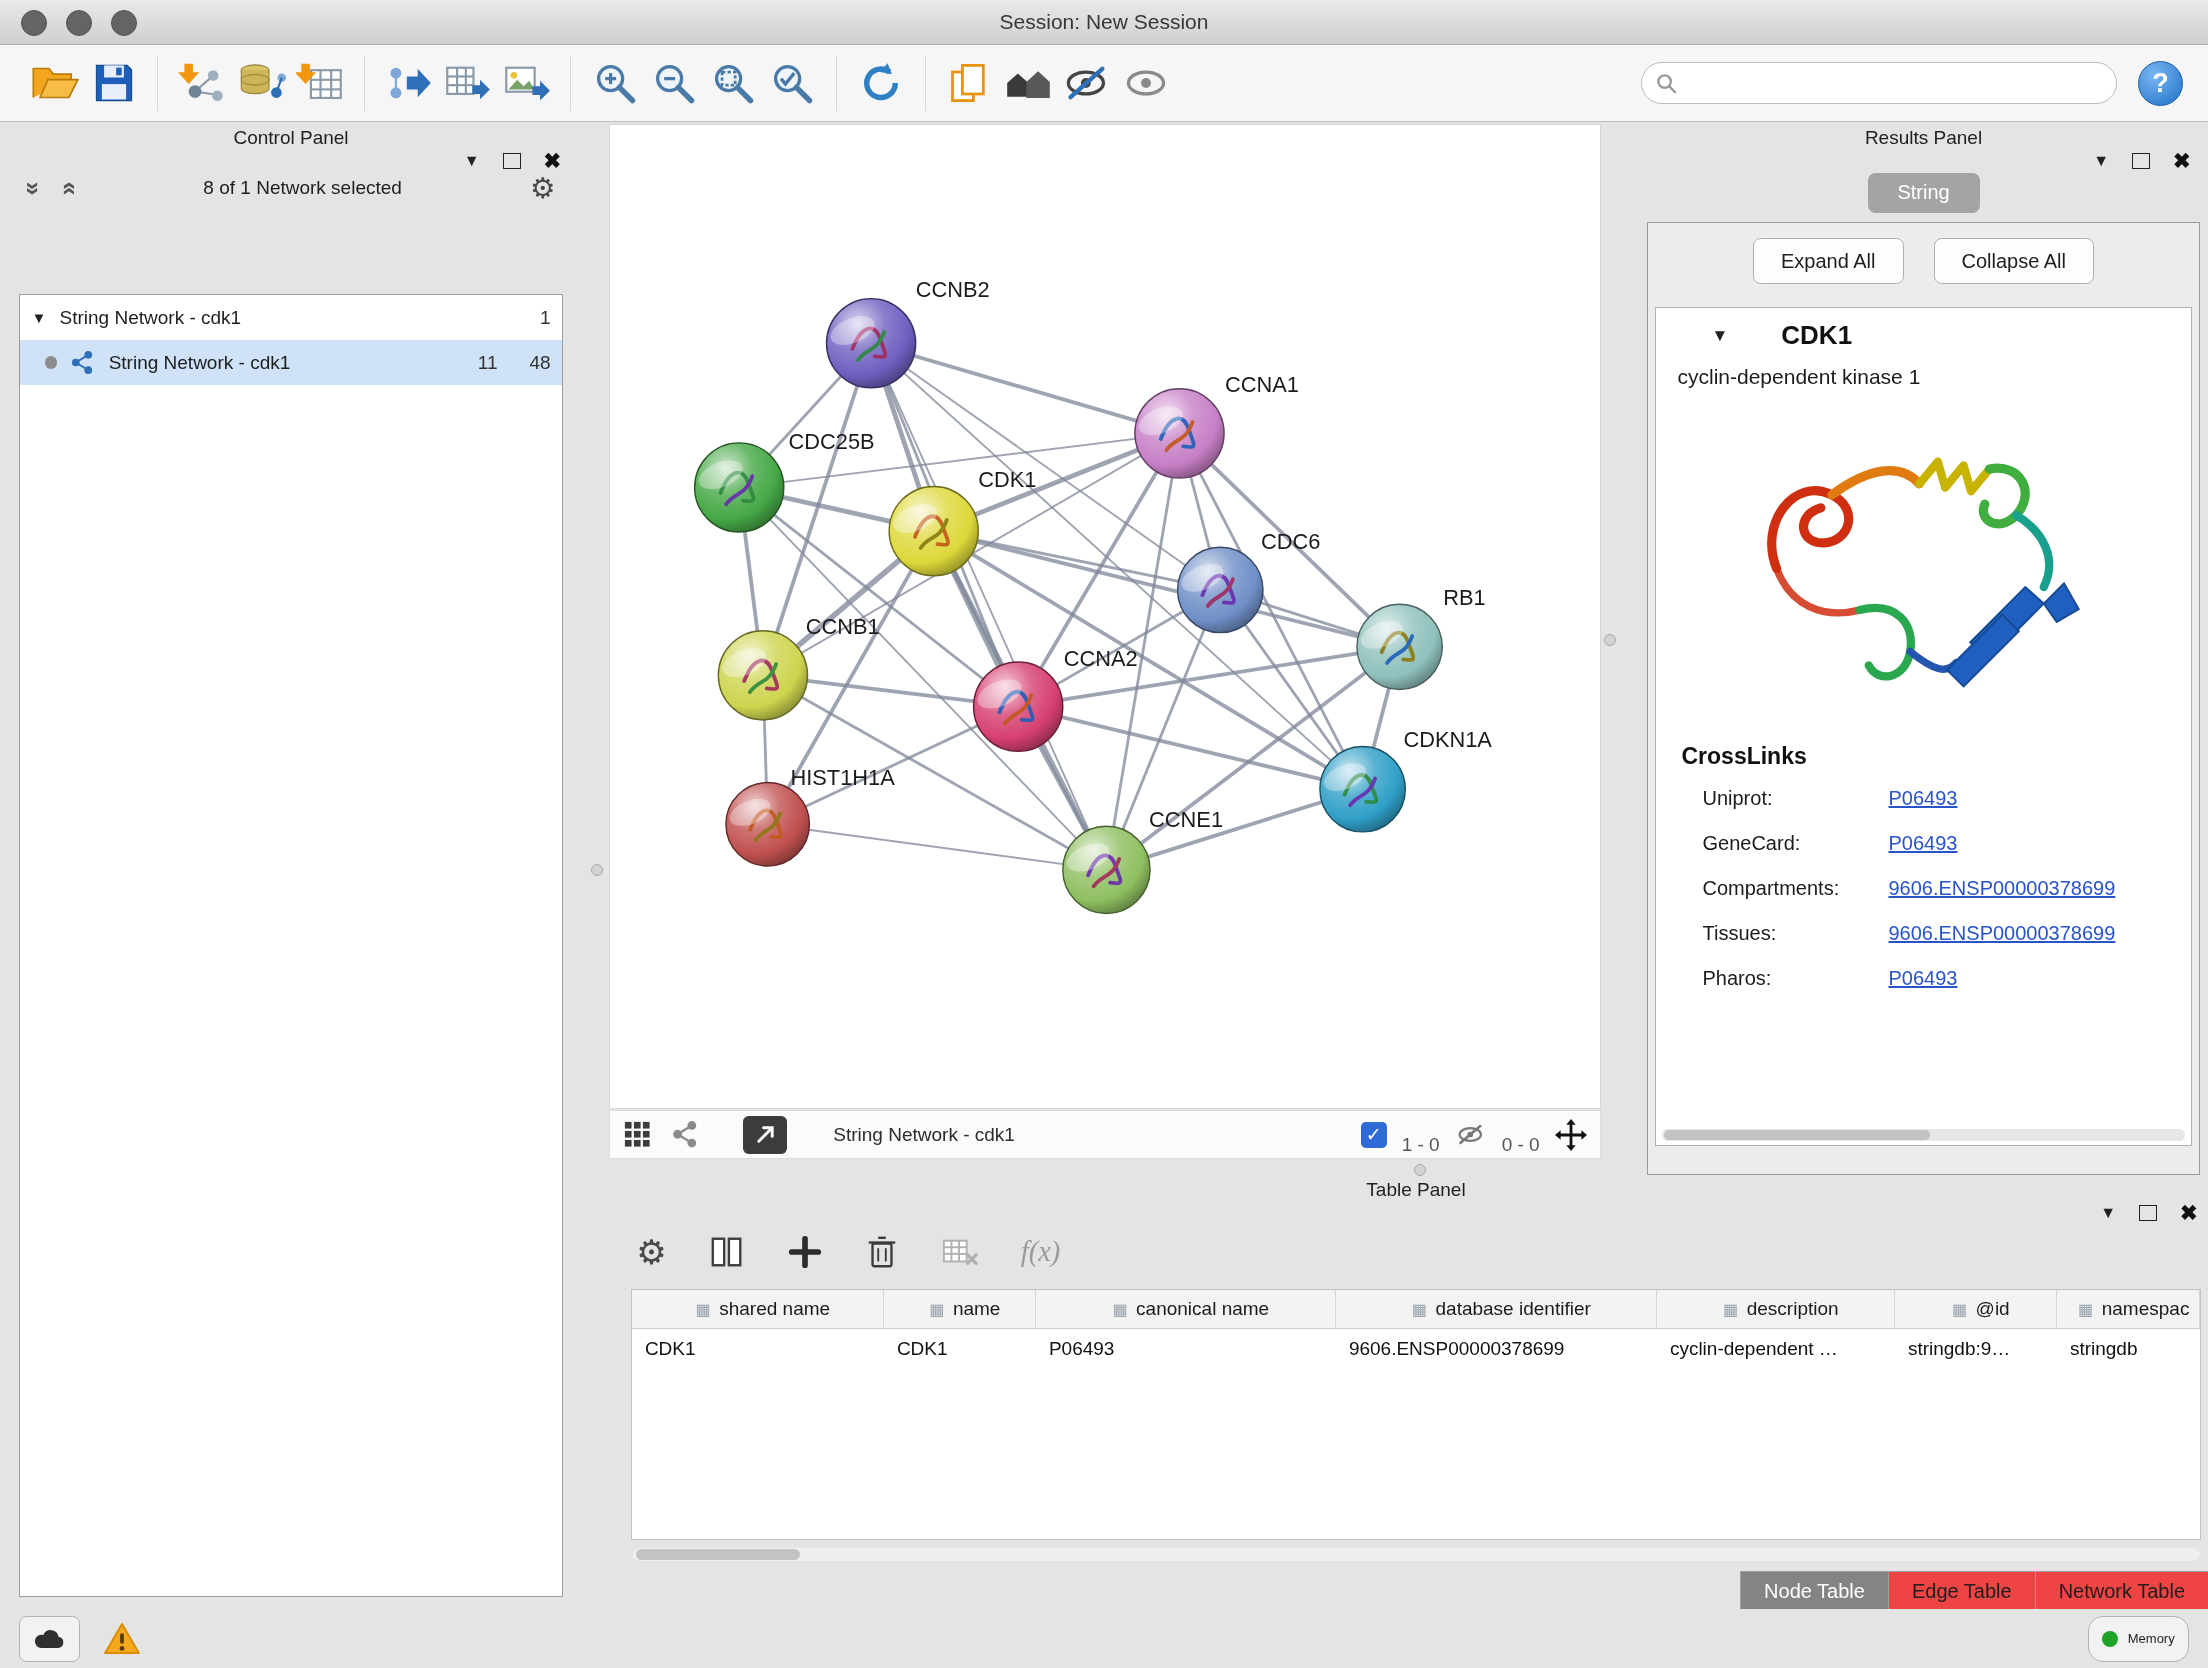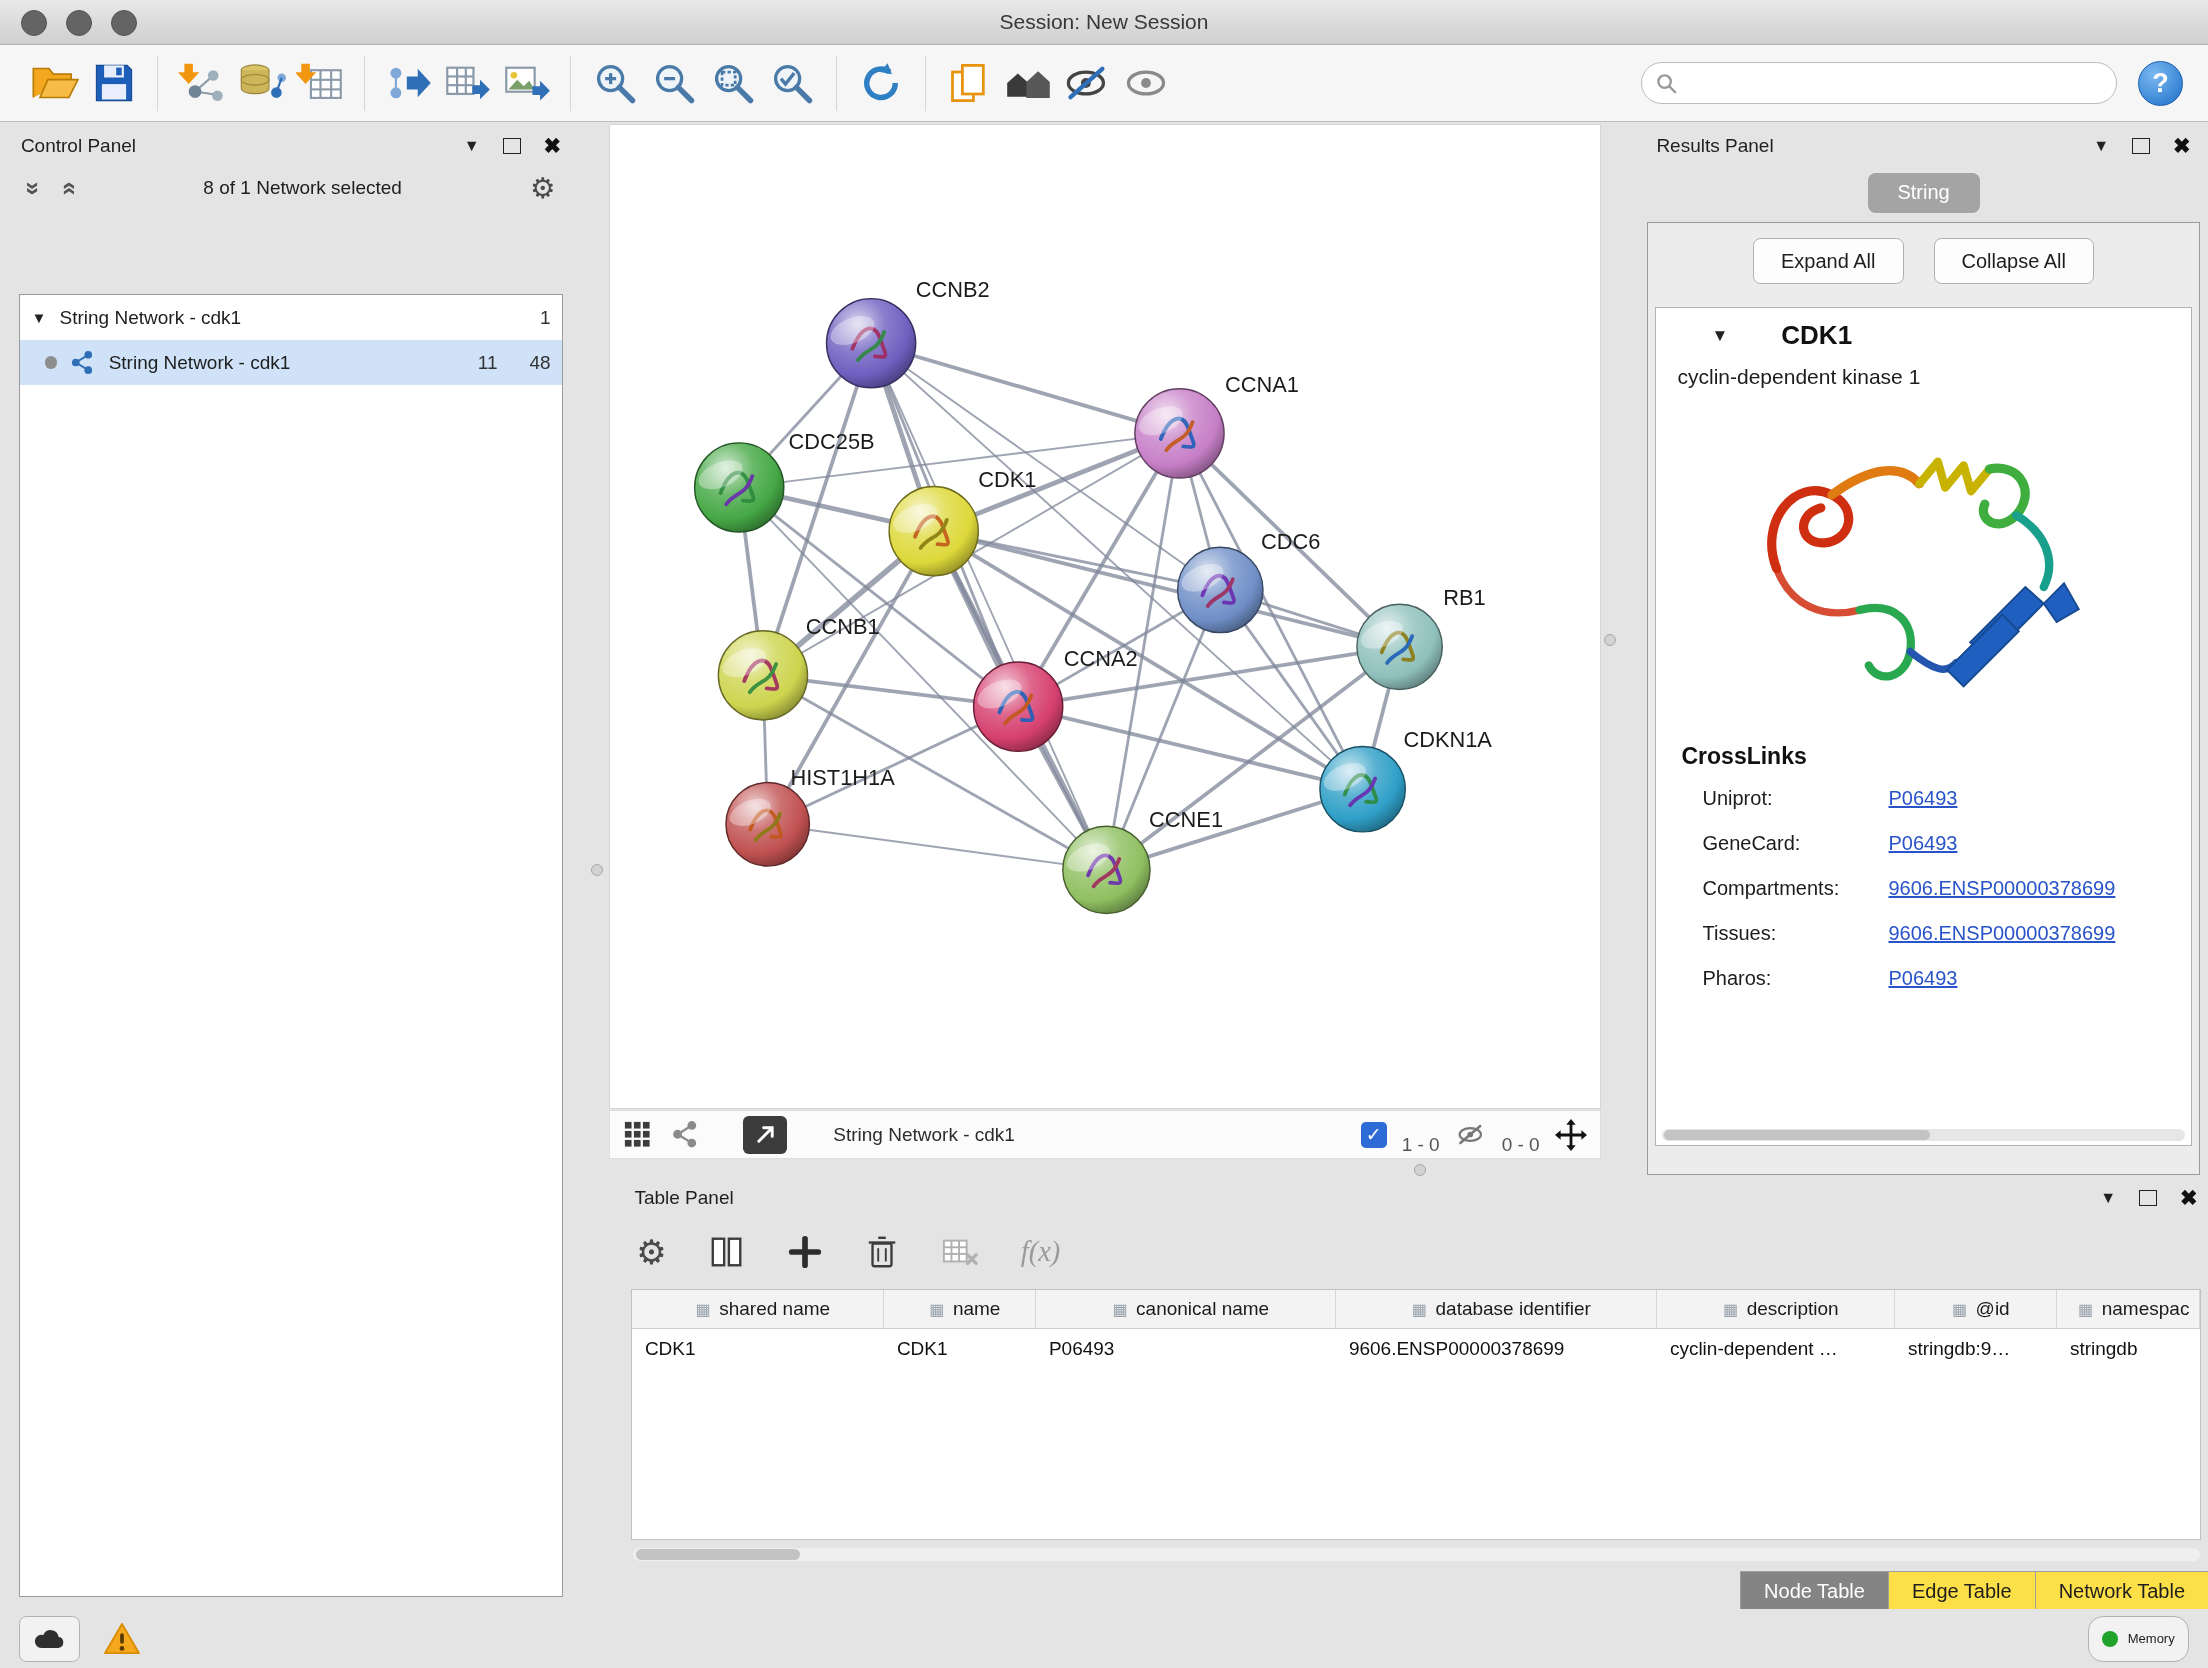"Control Panel" .phead { flex-direction: none -> column }
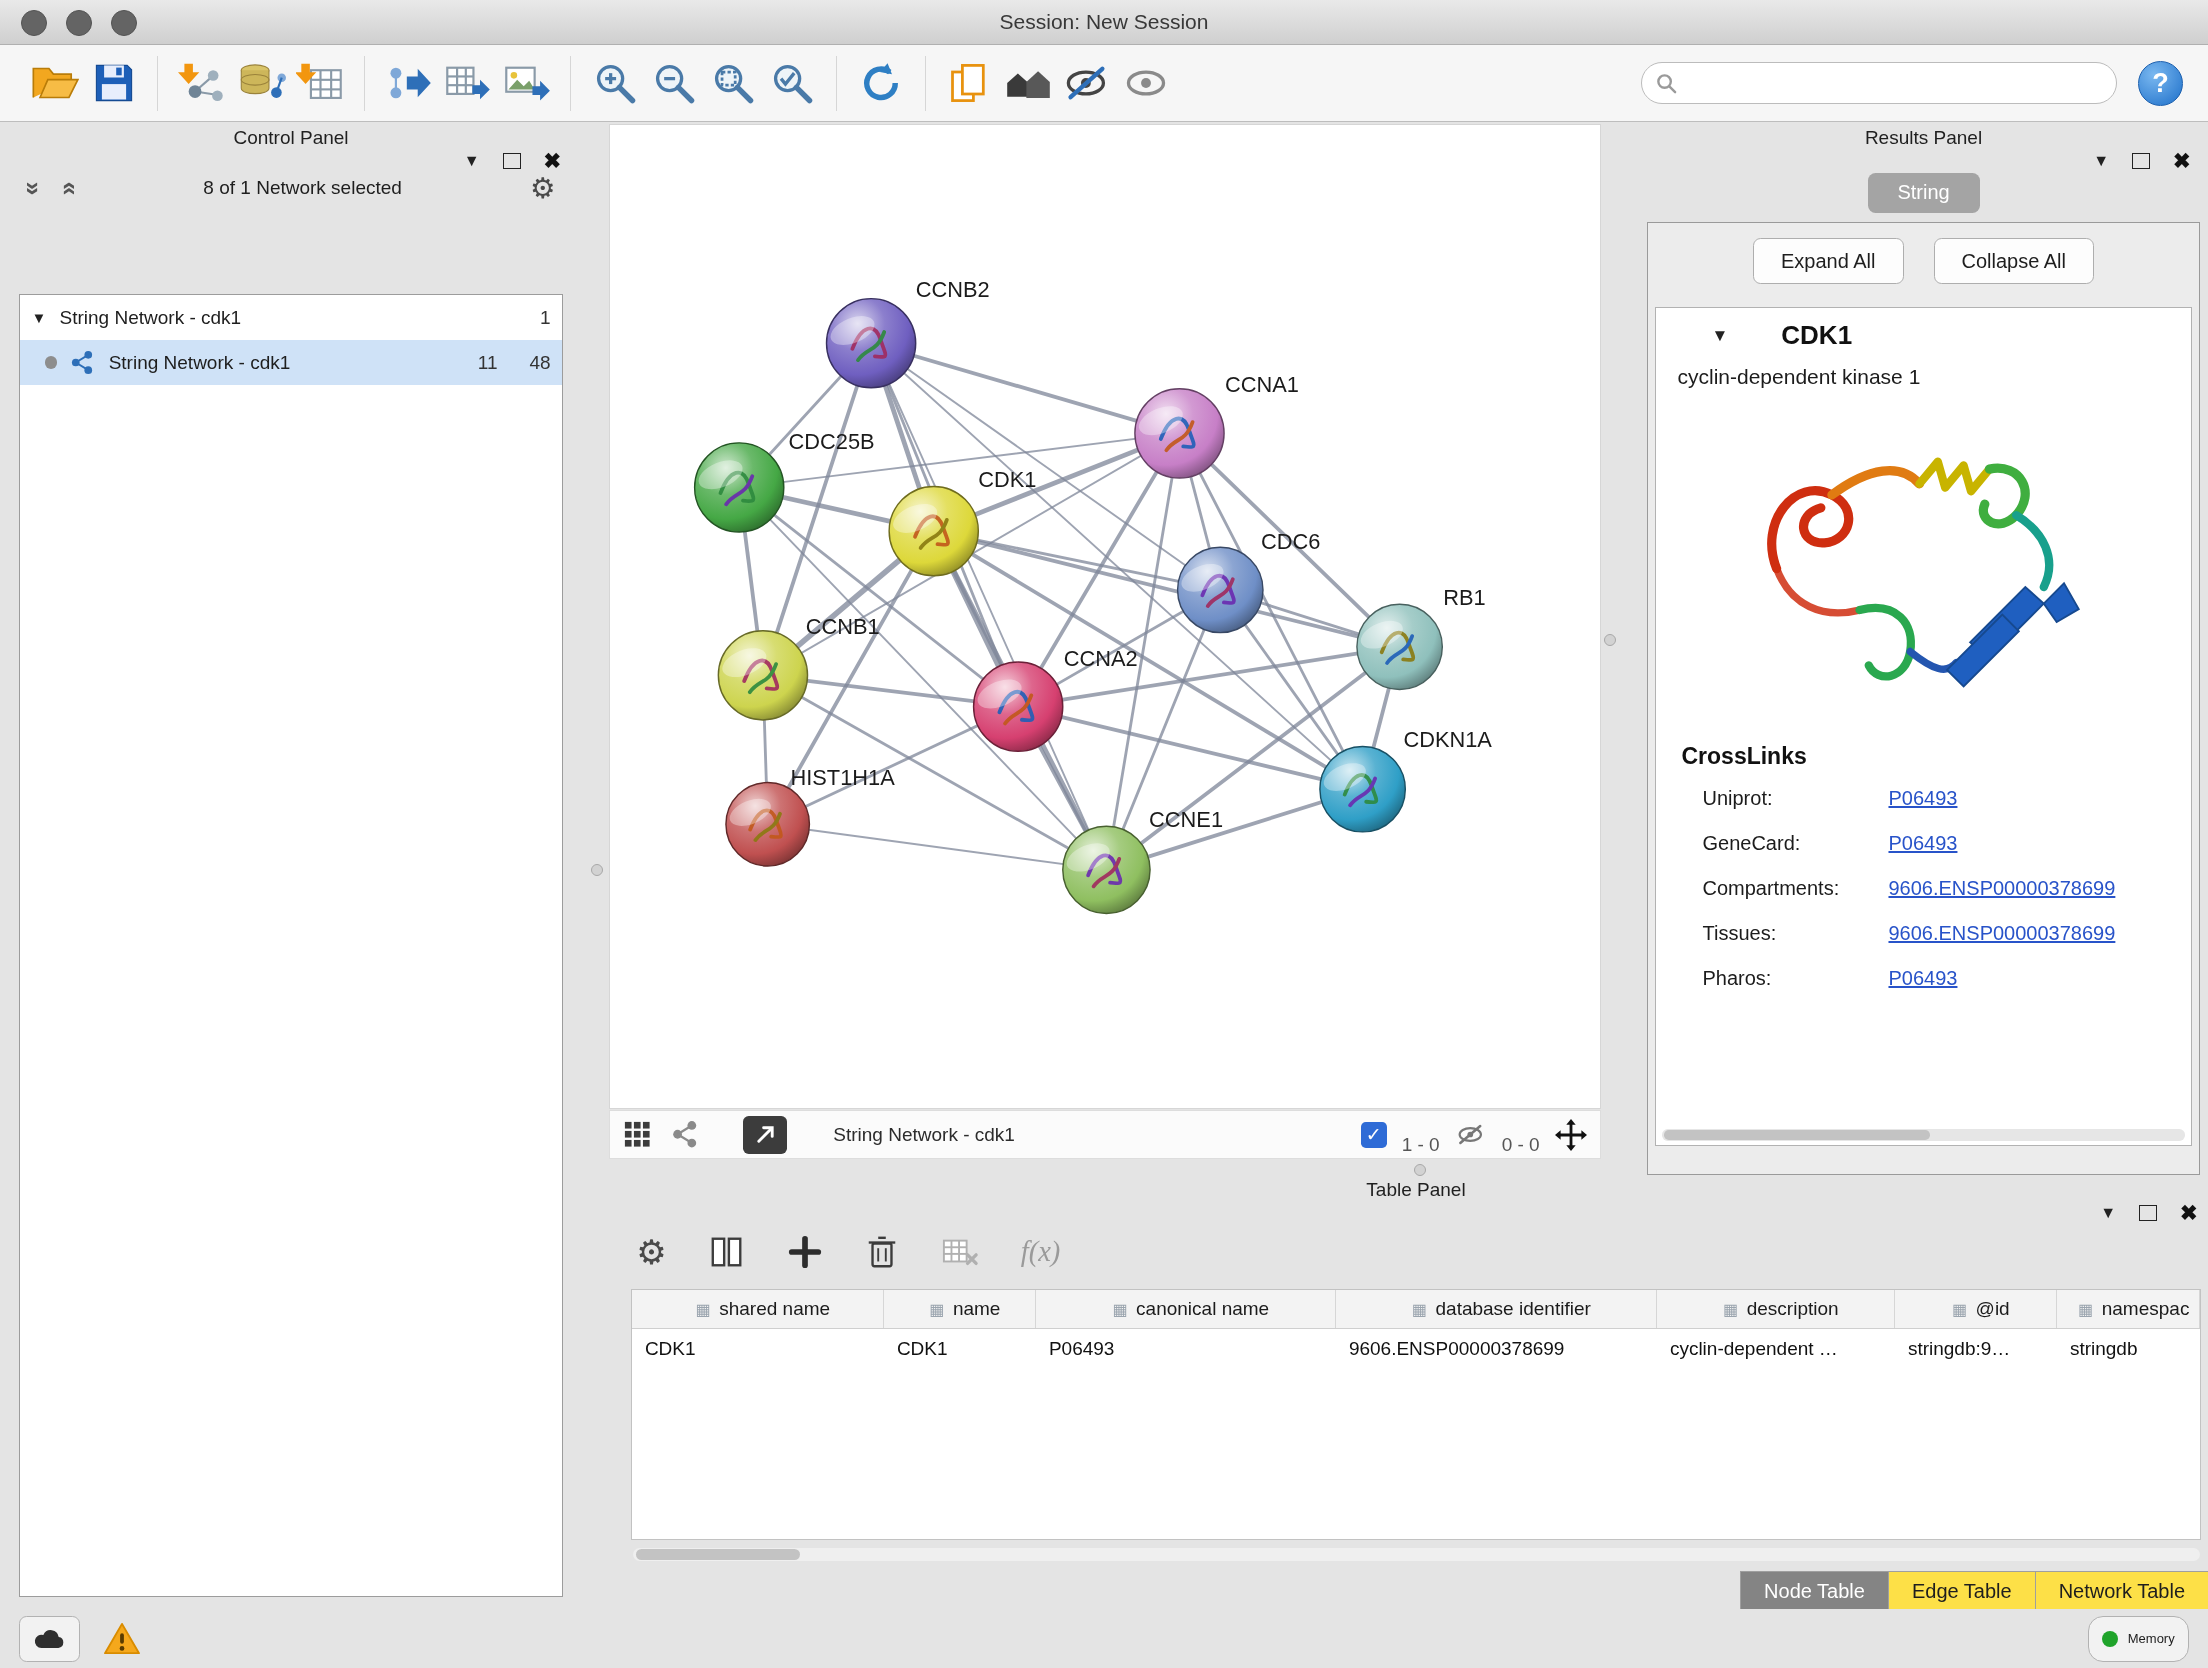"Edge Table" .tp-tab { background: #fde047 -> #ef4444 }
